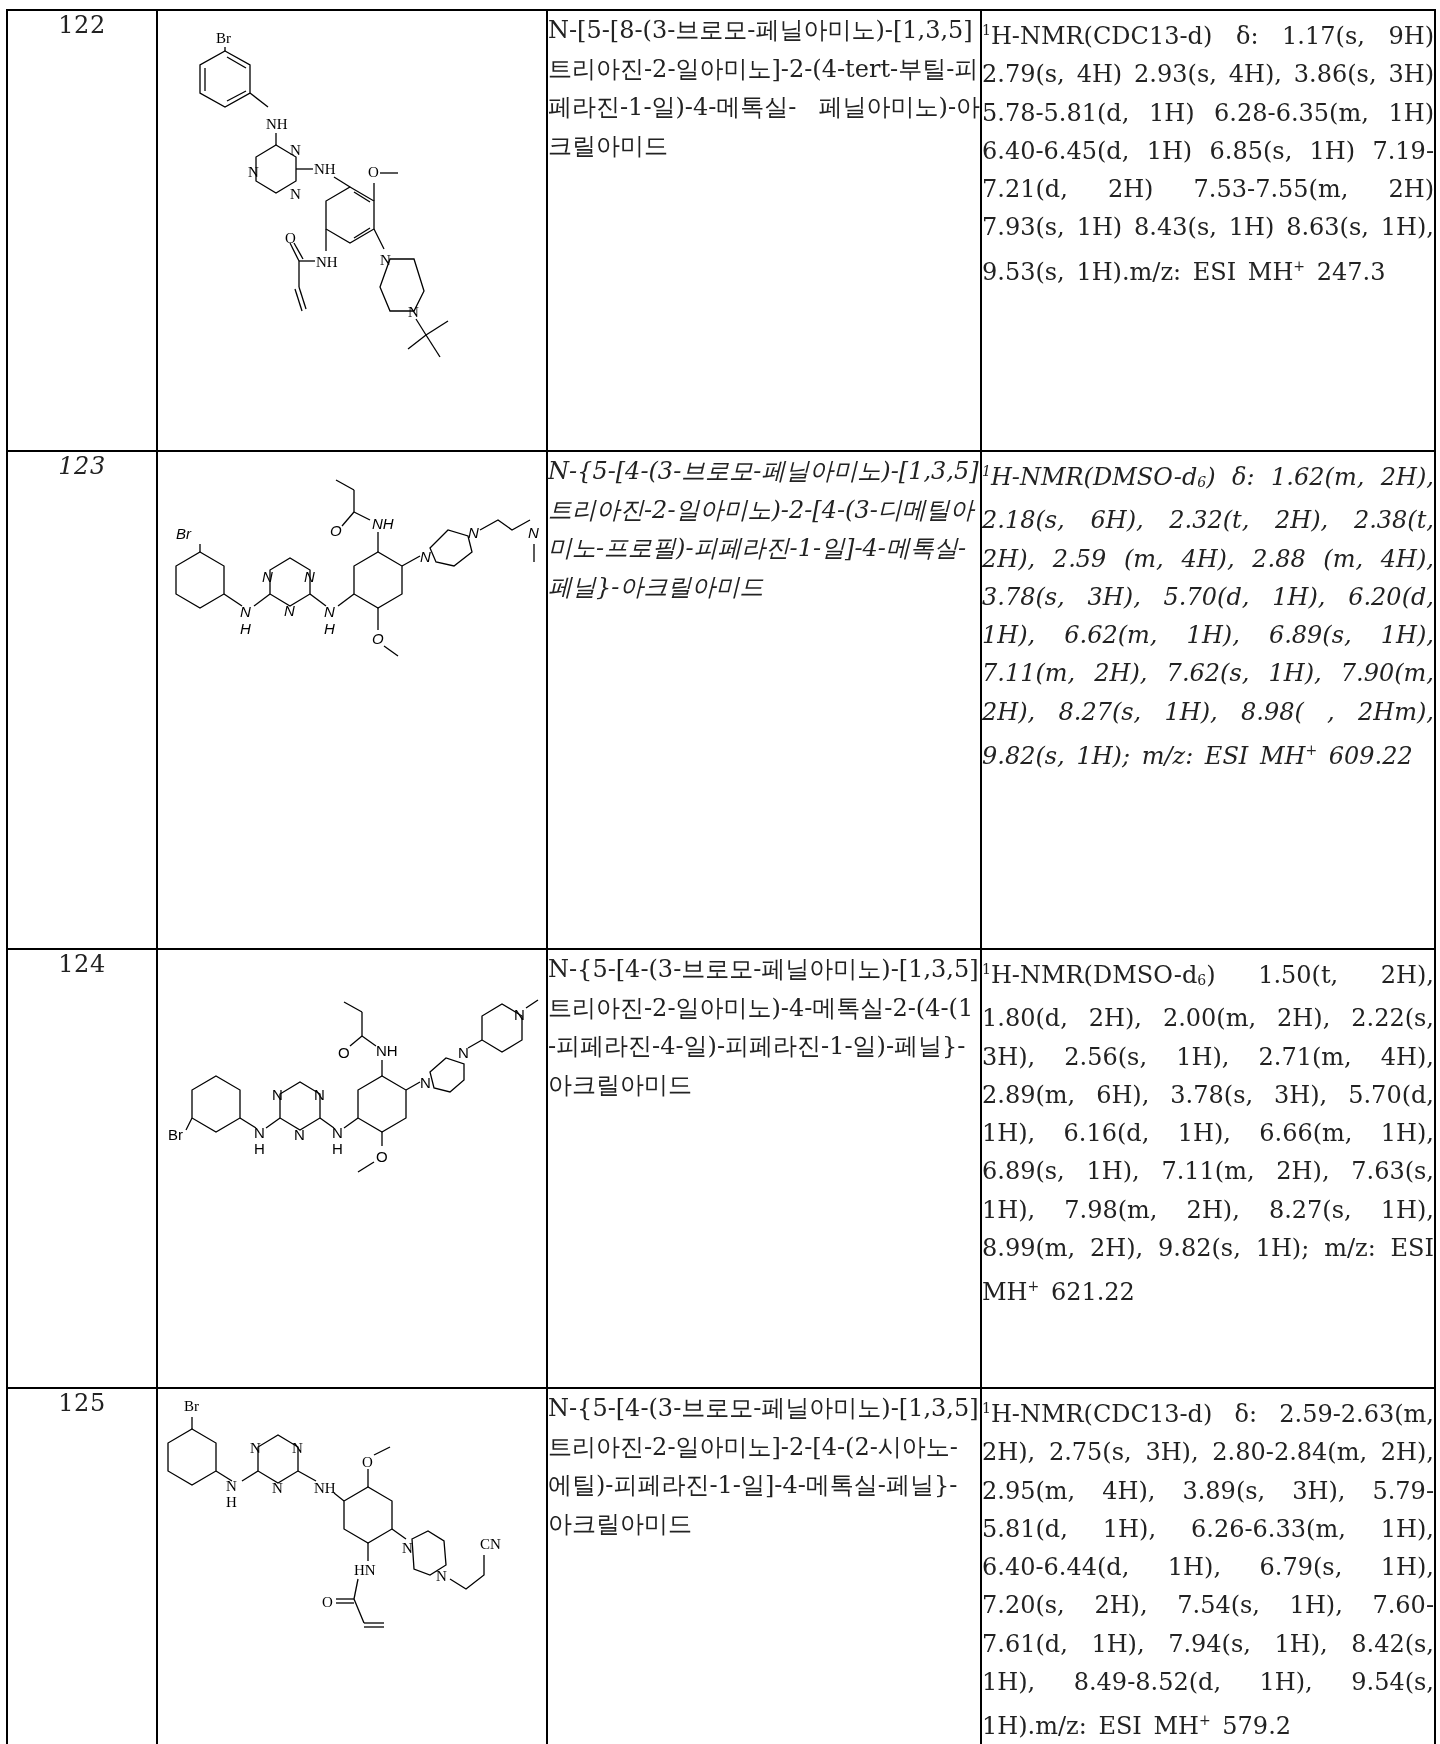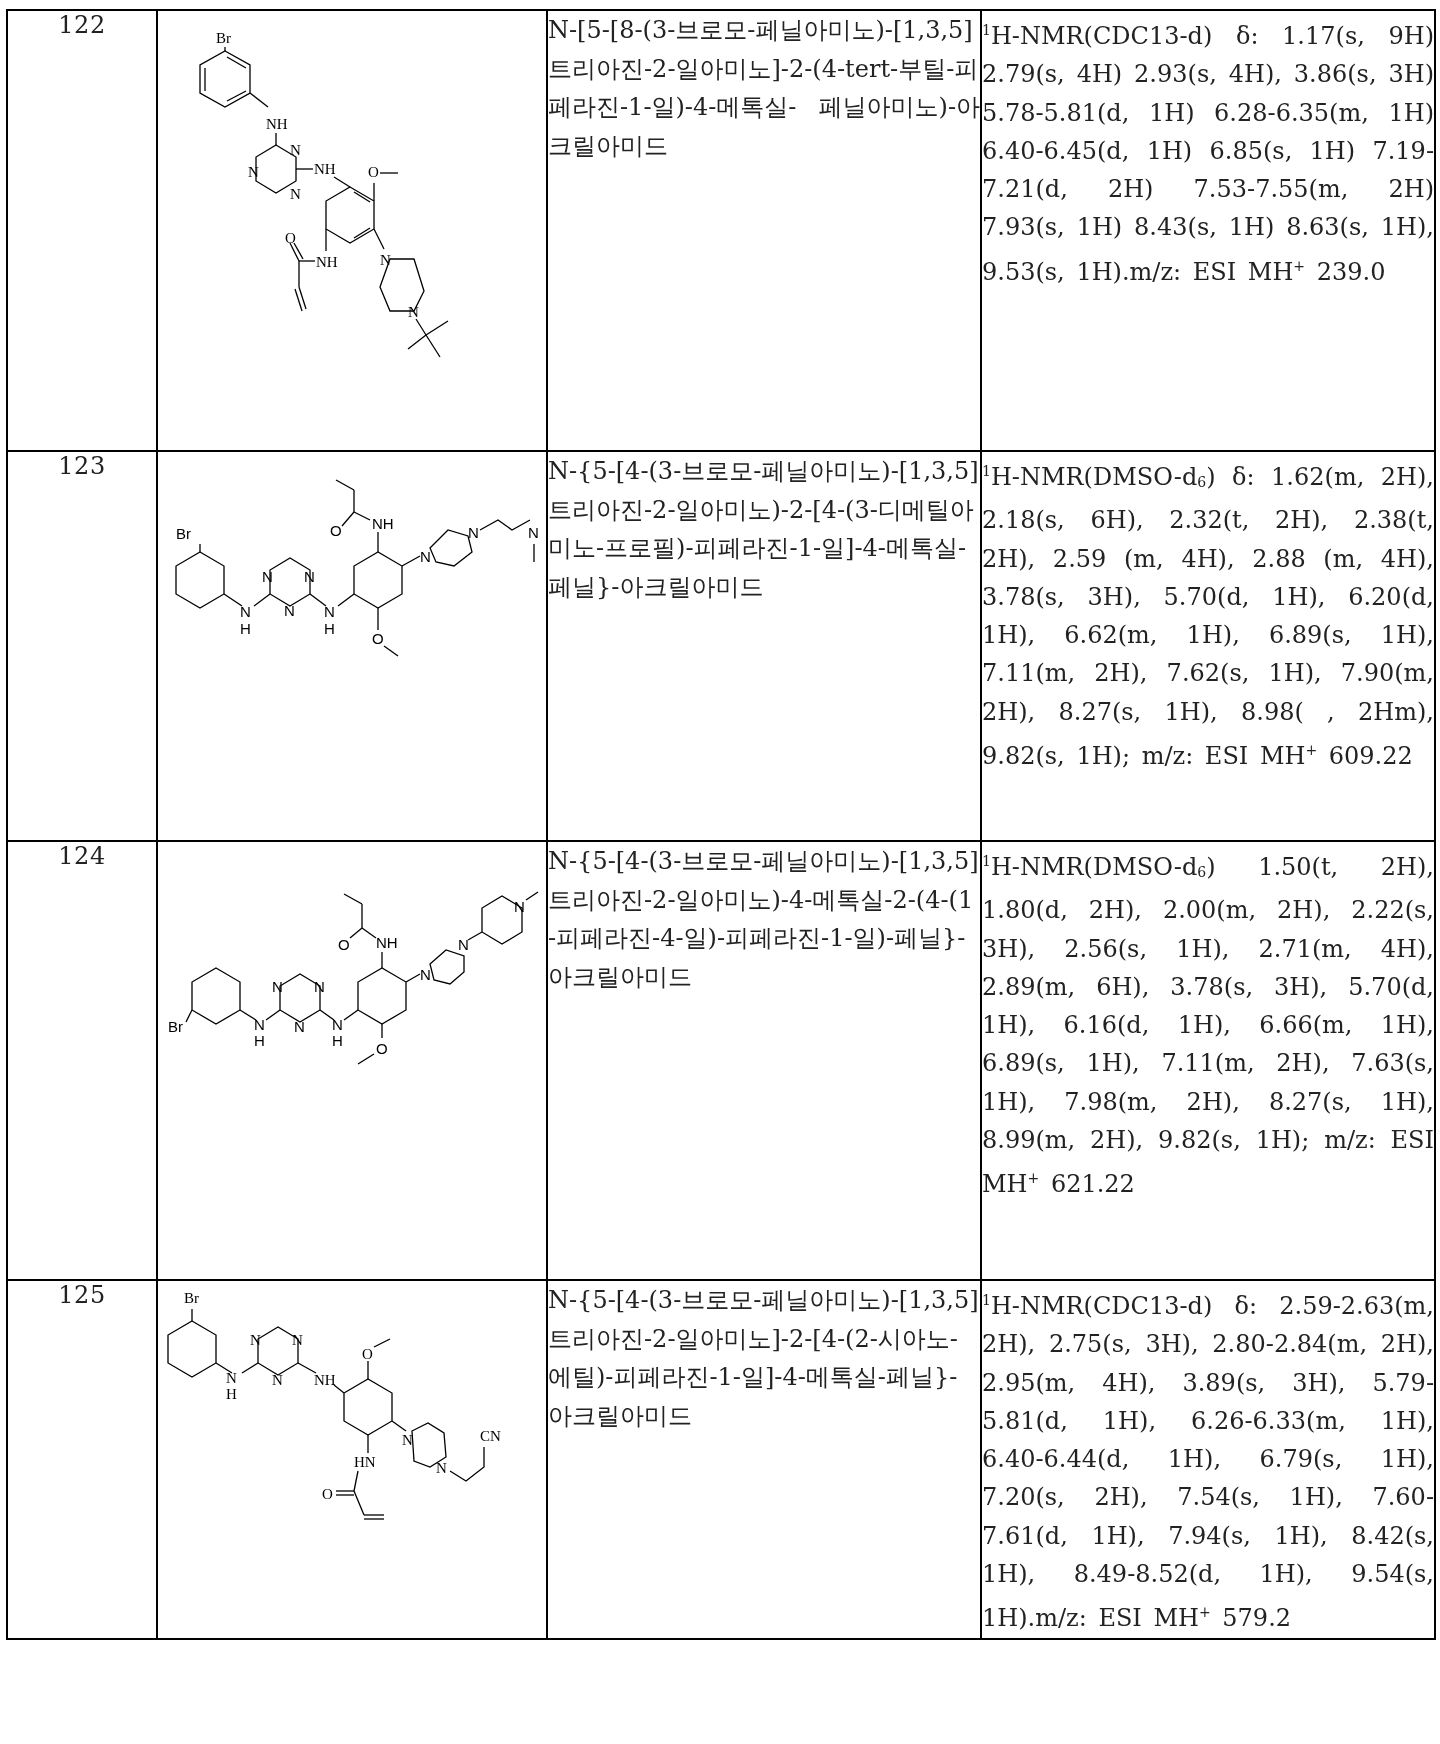"239.0" span { text: 239.0 -> 247.3 }
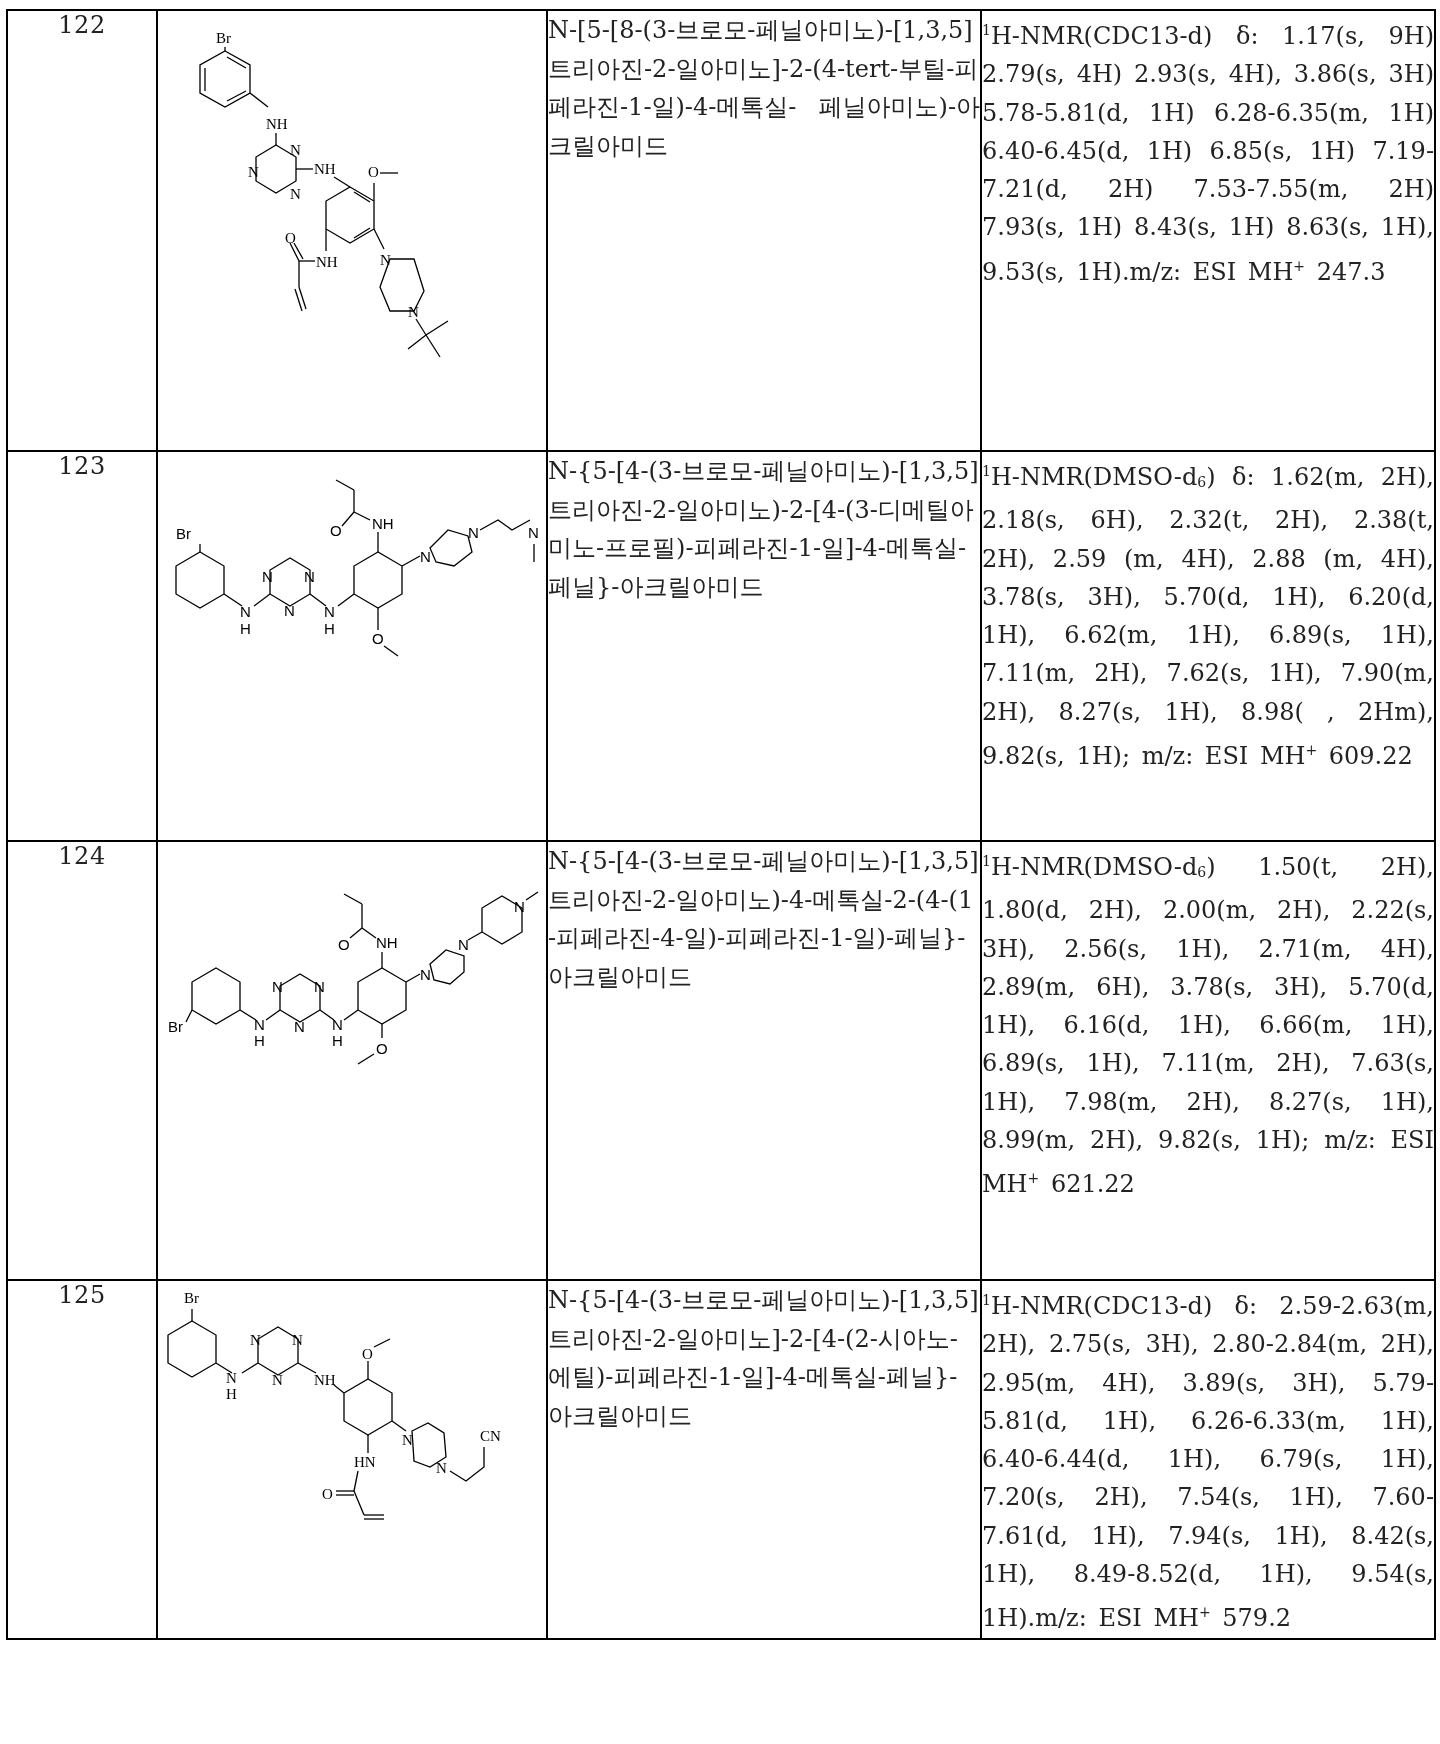"123" tr.r123 { font-style: none -> italic; height: 390px -> 498px }
